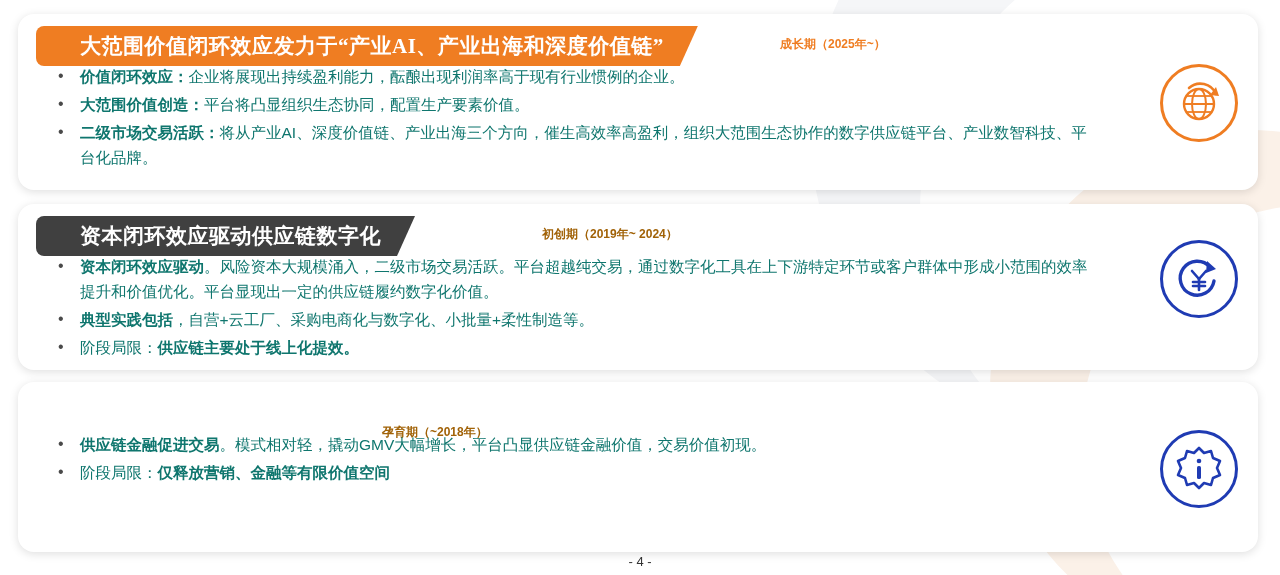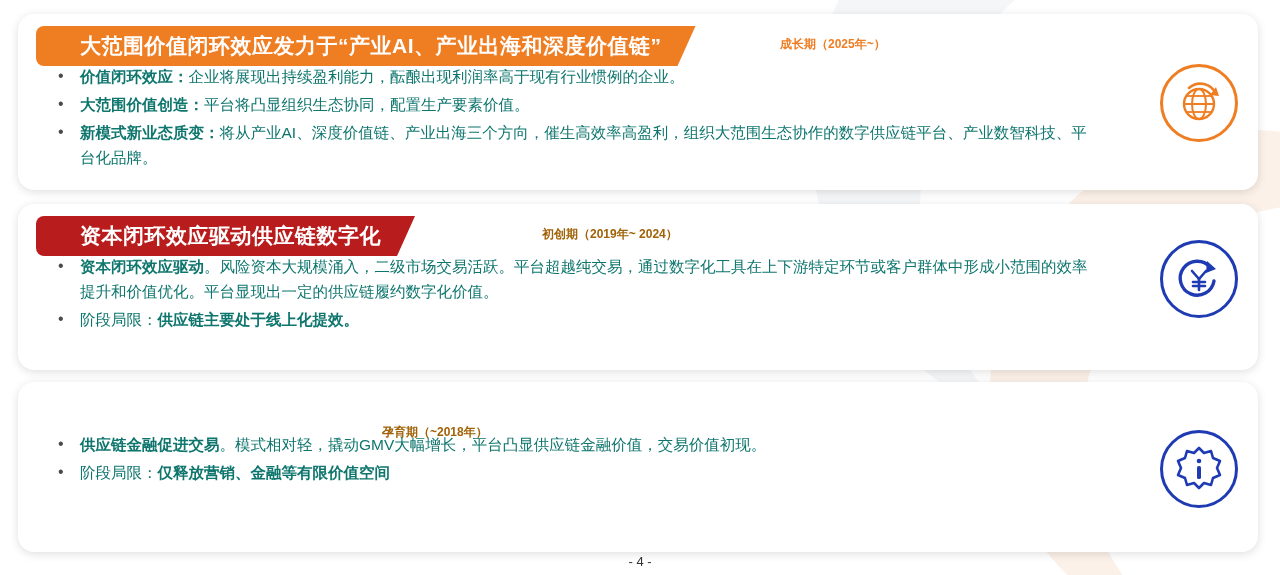"大范围价值闭环效应发力于“产业AI、产业出海和深度价值链”" .banner-orange { font-family: none -> Liberation Serif, serif }
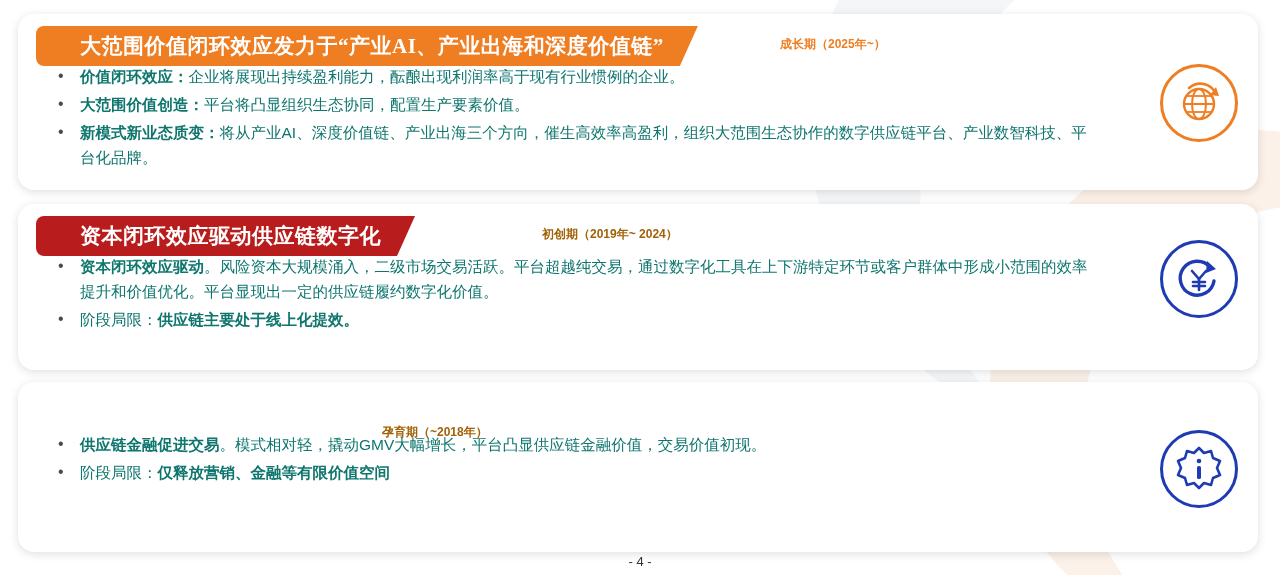"新模式新业态质变：" span.b { text: 新模式新业态质变 -> 二级市场交易活跃 }
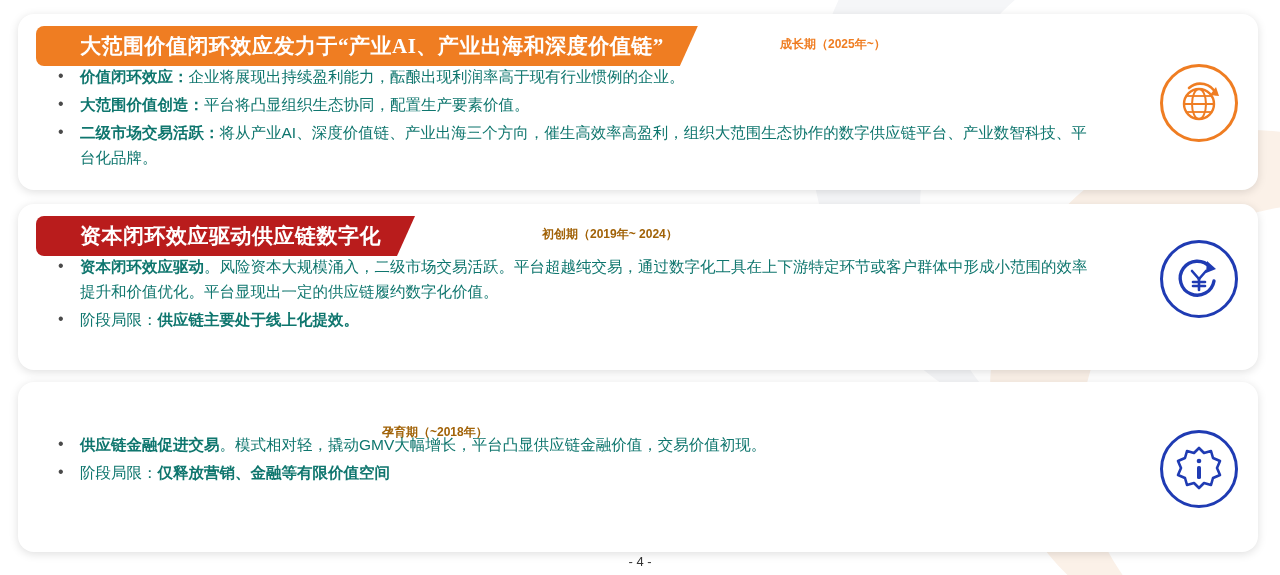"资本闭环效应驱动供应链数字化" .banner-blue { background: #b91c1c -> #404040 }
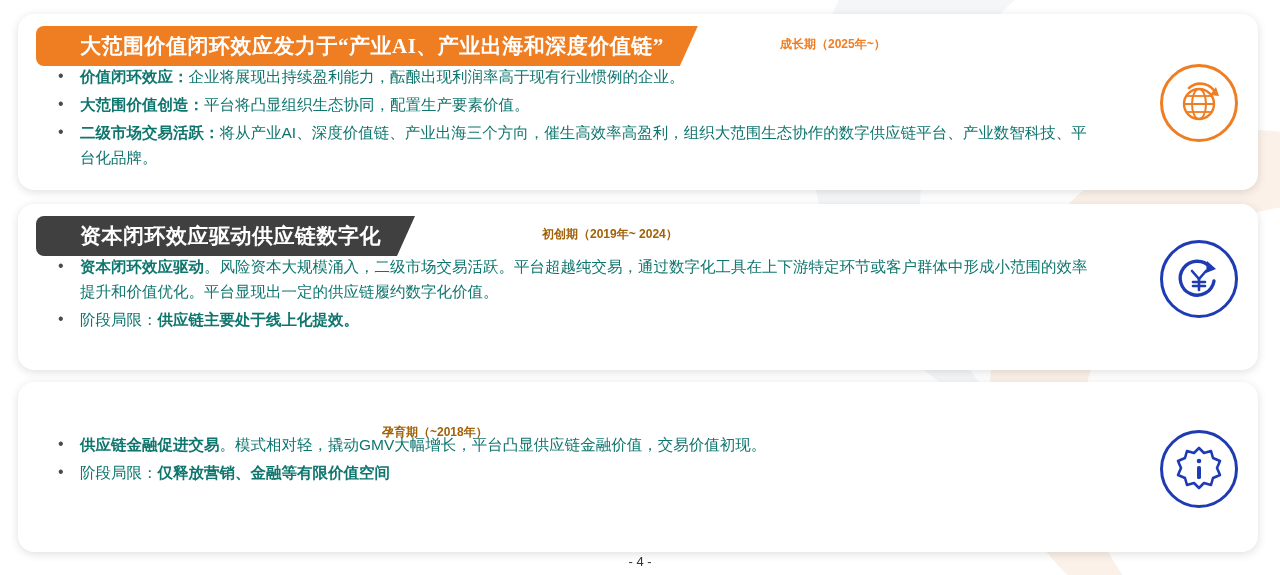"典型实践包括，自营+云工厂、采购电商化与数字化、小批量+柔性制造等。" li { html: none -> <li><span>典型实践包括</span><span>，自营+云工厂、采购电商化与数字化、小批量+柔性制造等。</span></li> }
